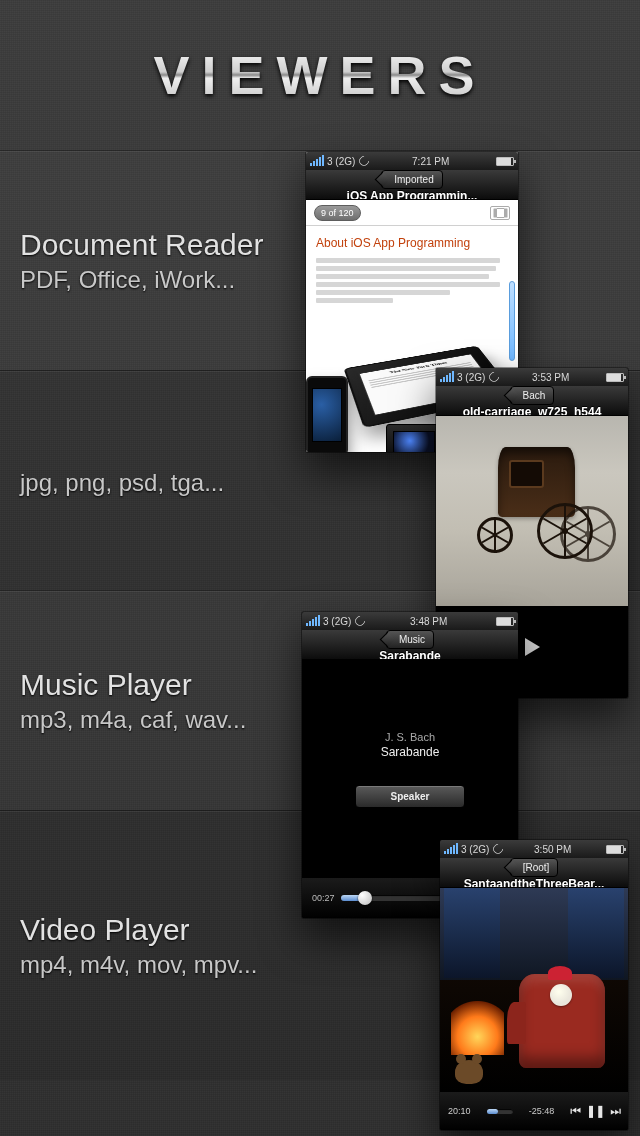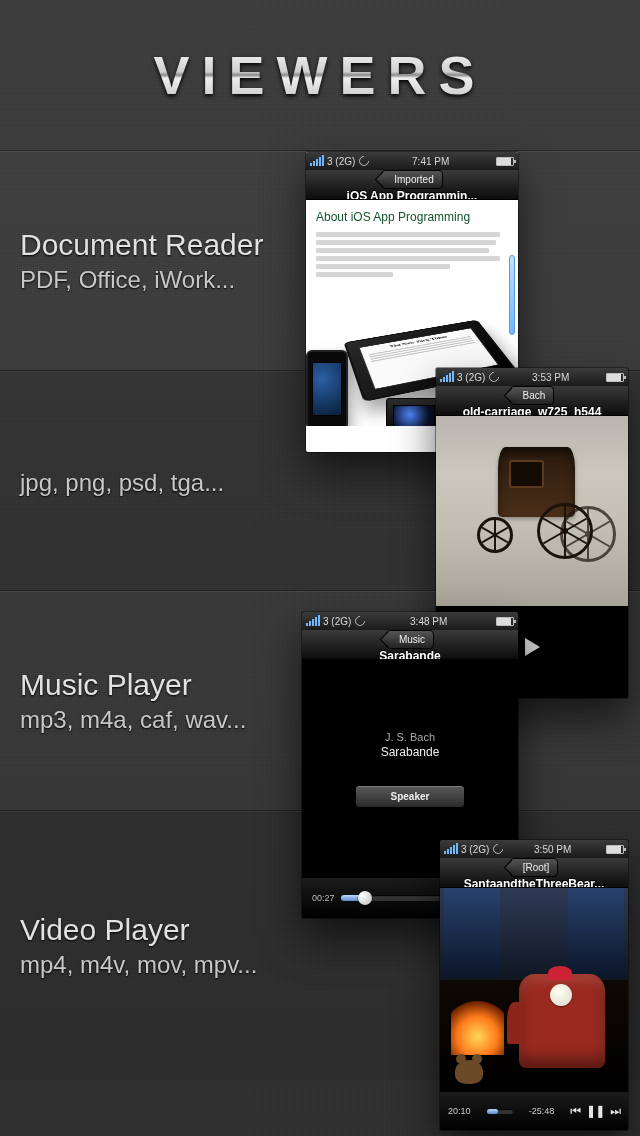"7:41 PM" span { text: 7:41 -> 7:21 }
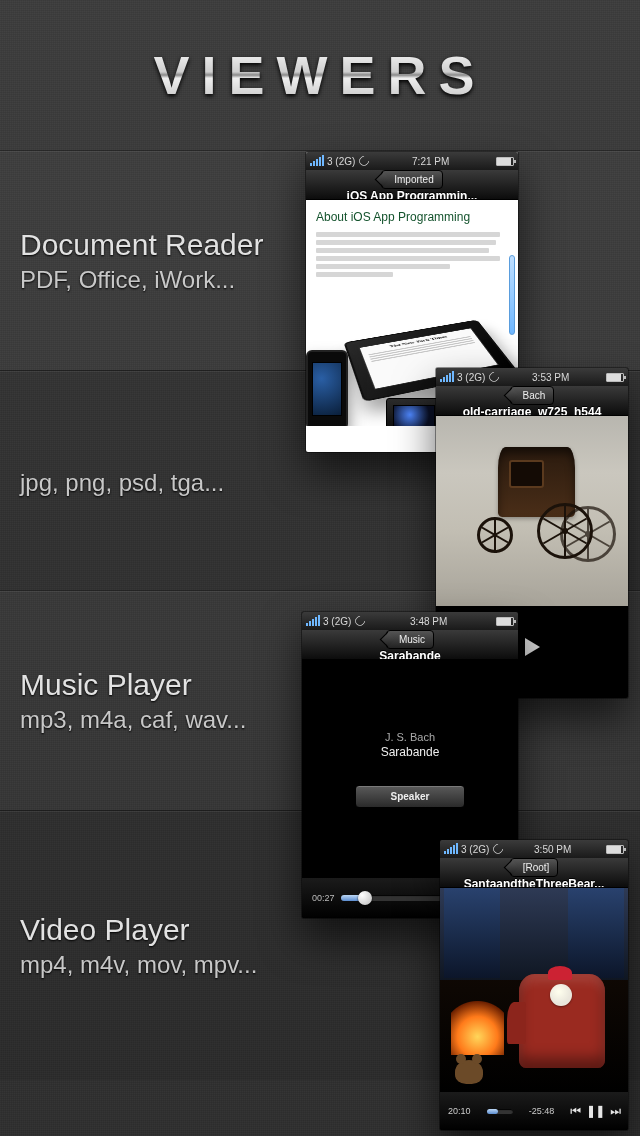"9 of 120" div.doc-hdr { html: none -> <div> <span>9 of 120</span> <span></span> </div> }
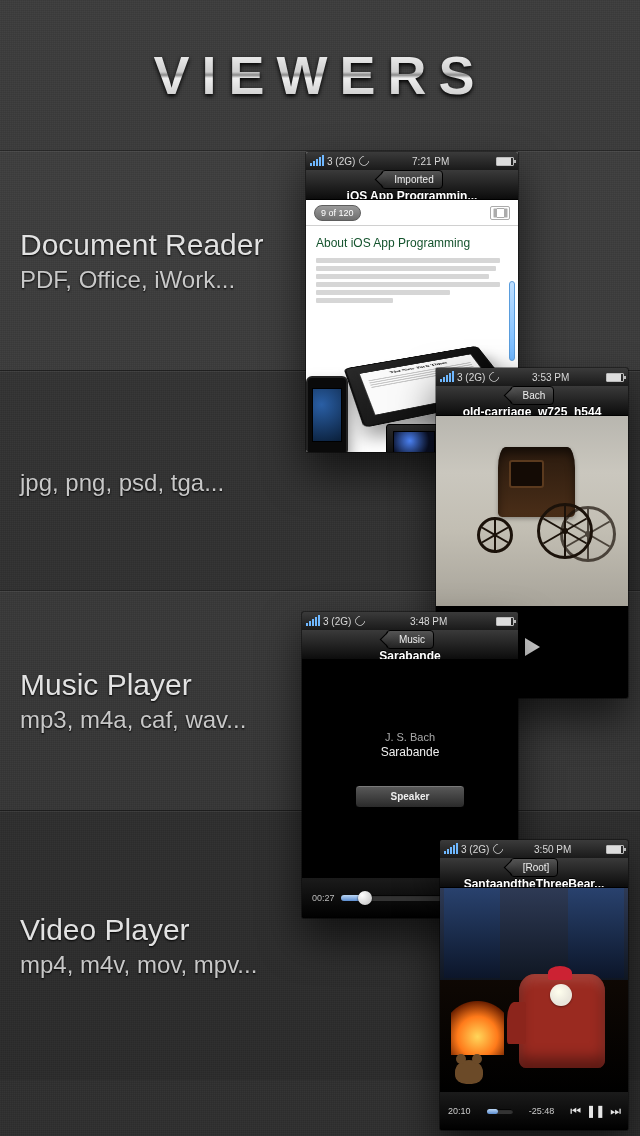"About iOS App Programming" #shot-doc .body h4 { color: #14532d -> #c2410c }
